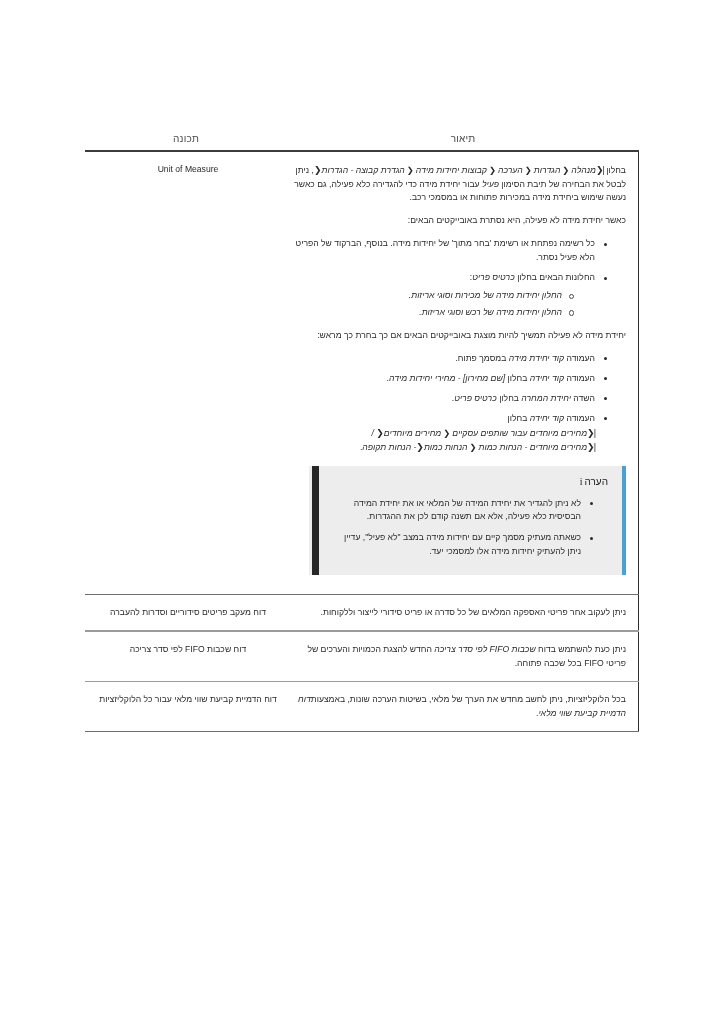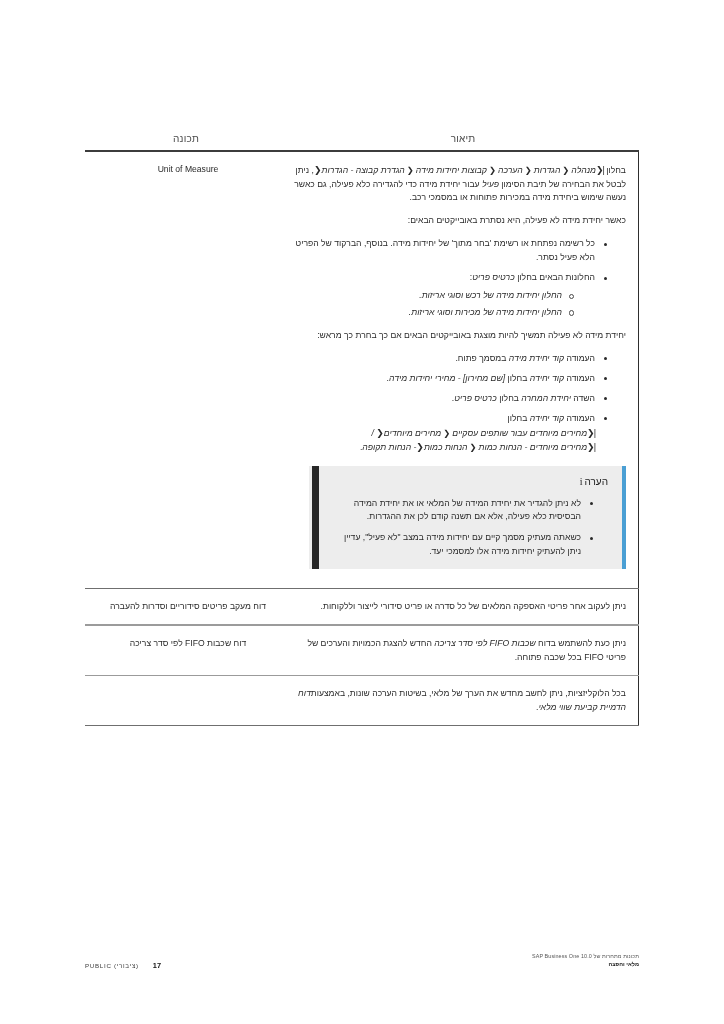"החלון יחידות מידה של רכש" li { order: before "החלון יחידות מידה של מכירות" -> after "החלון יחידות מידה של מכירות" }
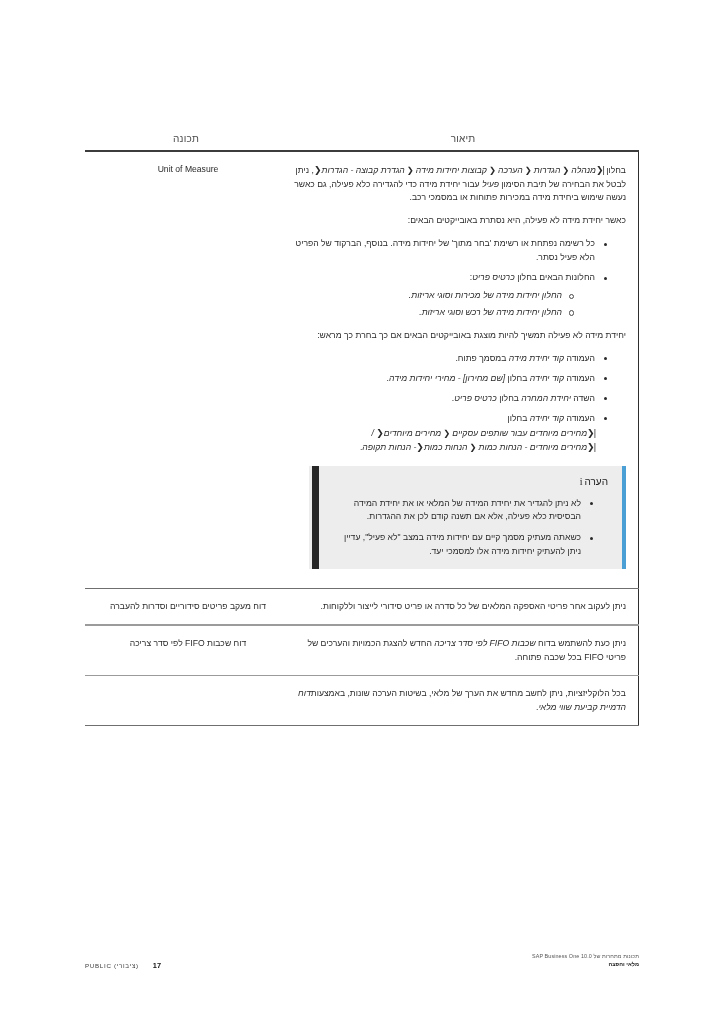"הערהi" .note-box { padding: 8px 14px 10px 22px -> 8px 14px 16px 22px }
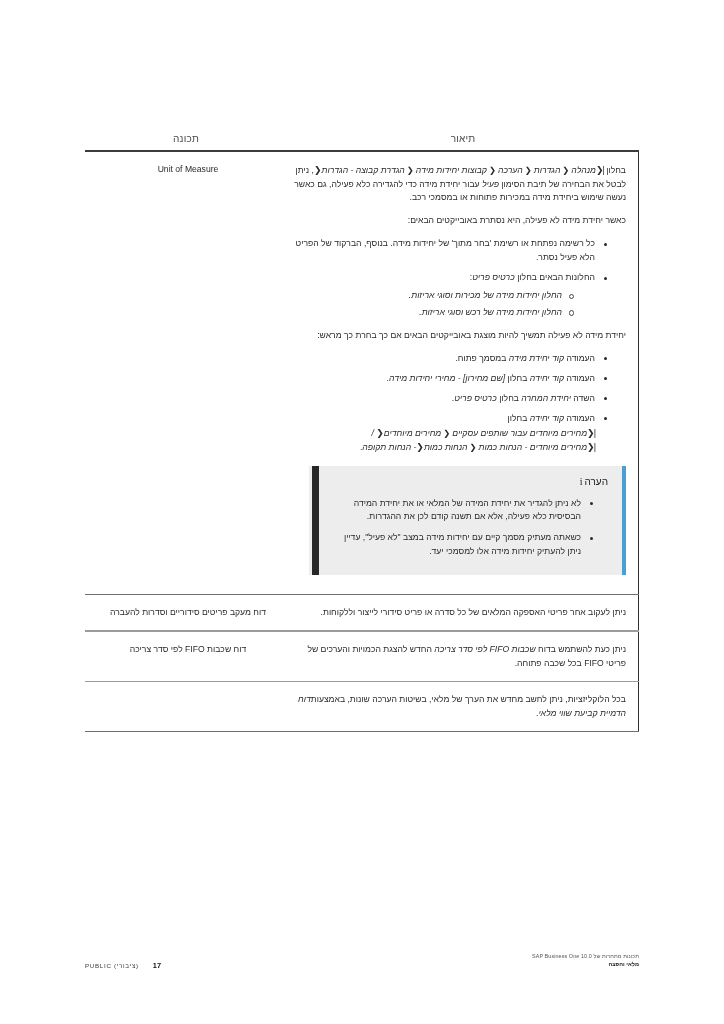"דוח הדמיית קביעת שווי מלאי עבור" div.cell-feature { html: none -> <div>דוח הדמיית קביעת שווי מלאי עבור כל הלוקליזציות</div> }
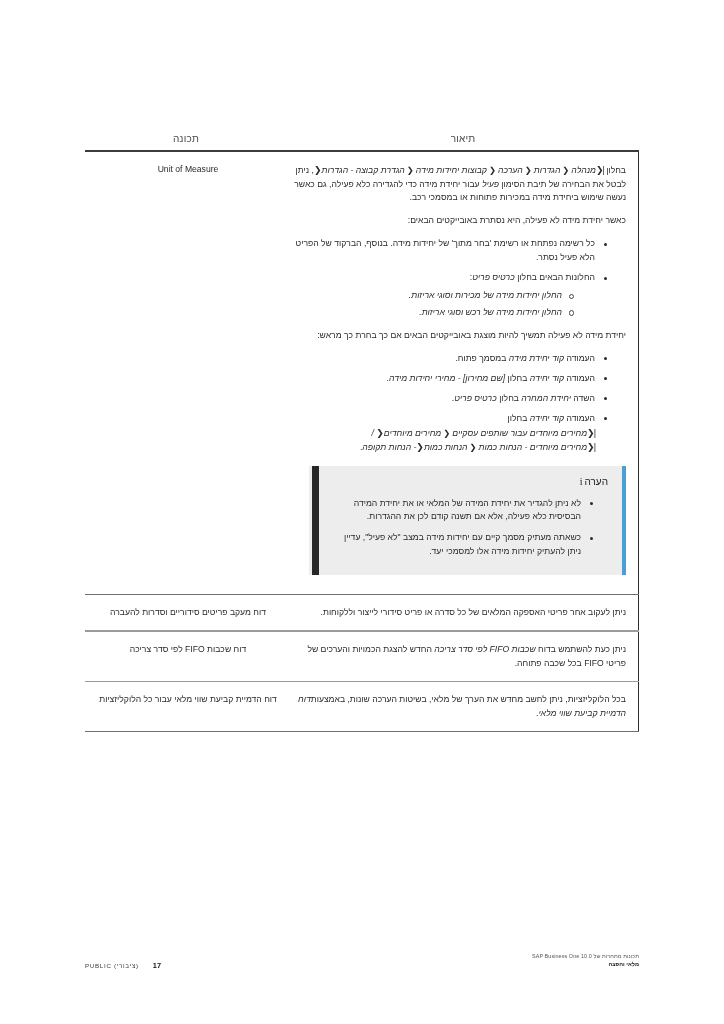"17" div.footer { html: <div> <div> <div>תכונות מתחרות של SAP Business One 10.0</div> <div>מלאי והפצה</div> </div> <div> <span>PUBLIC (ציבורי)</span> <span>17</span> </div> </div> -> none }
